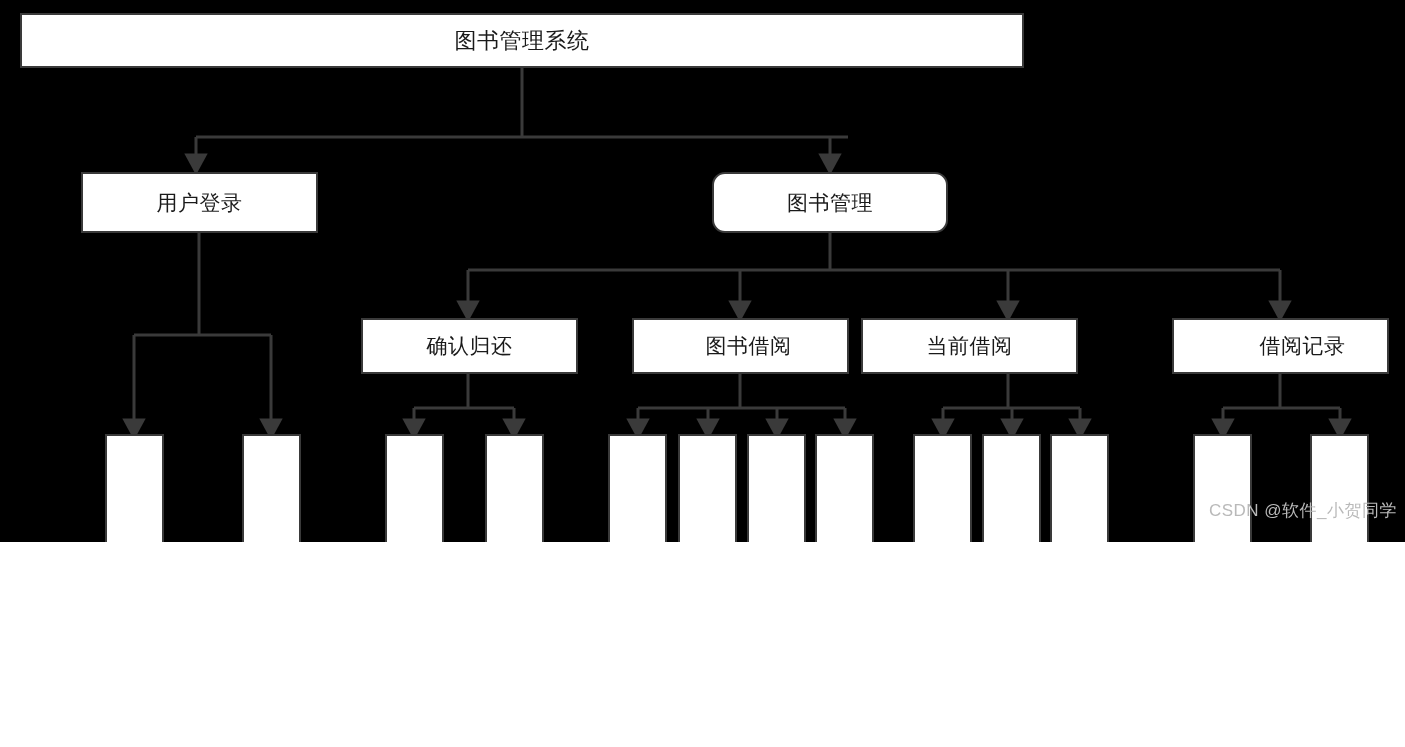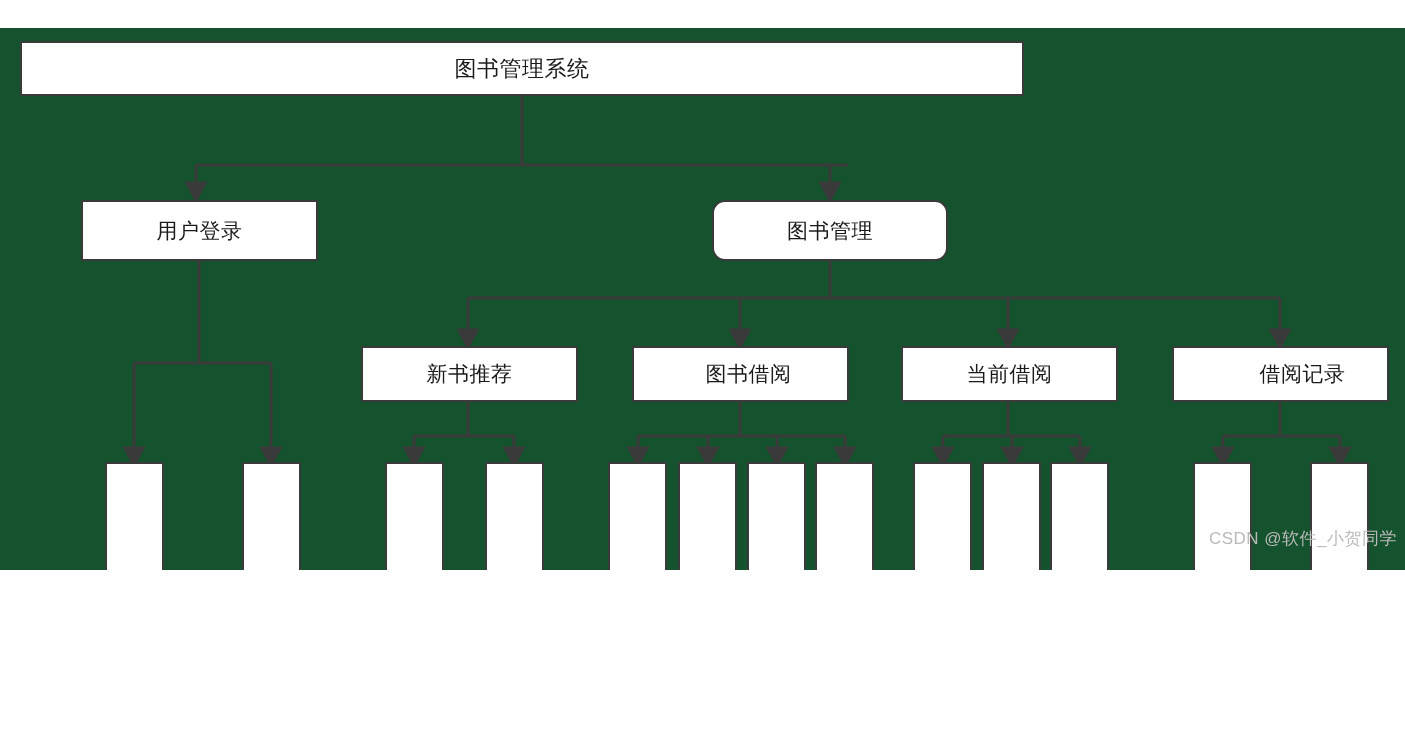"图书管理系统" #diagram-root { background: #14532d -> #000000; margin-top: 28px -> none }
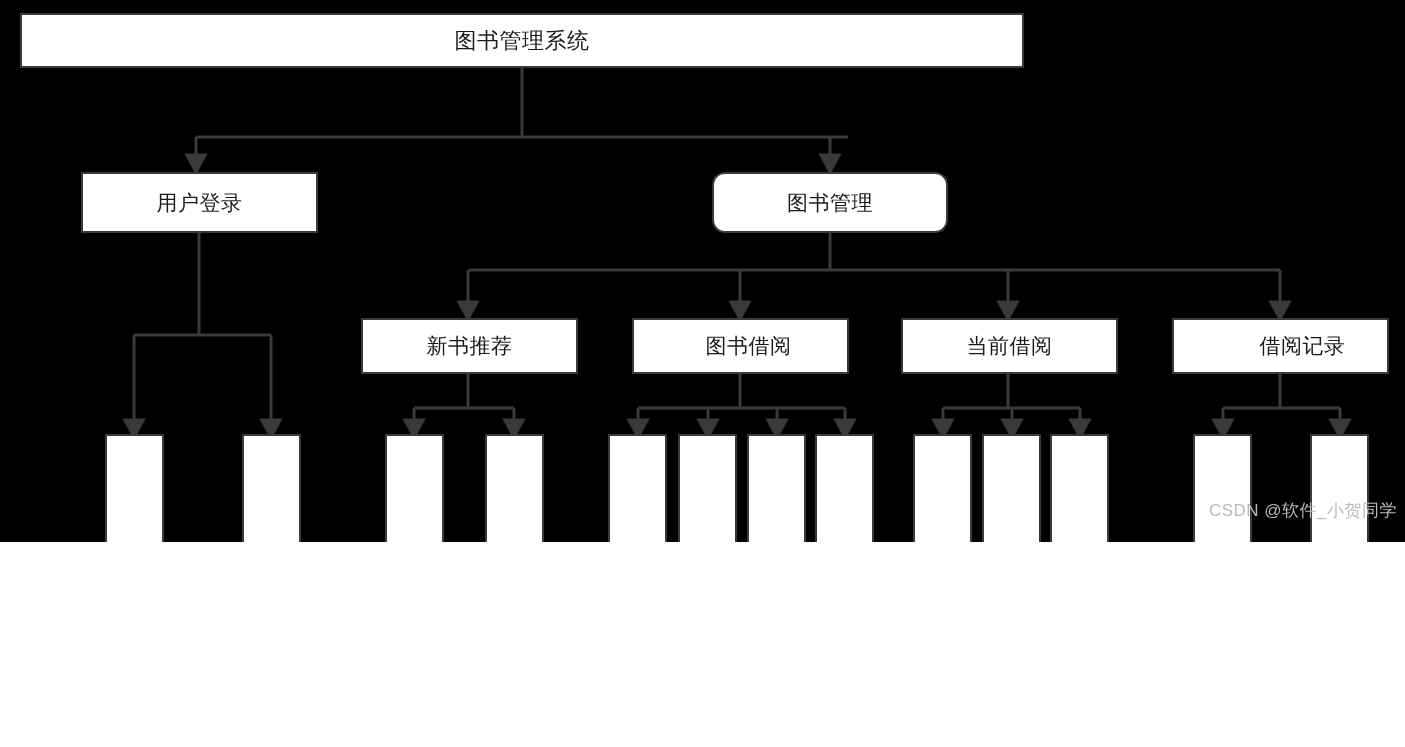"新书推荐" span.node-label { text: 新书推荐 -> 确认归还 }
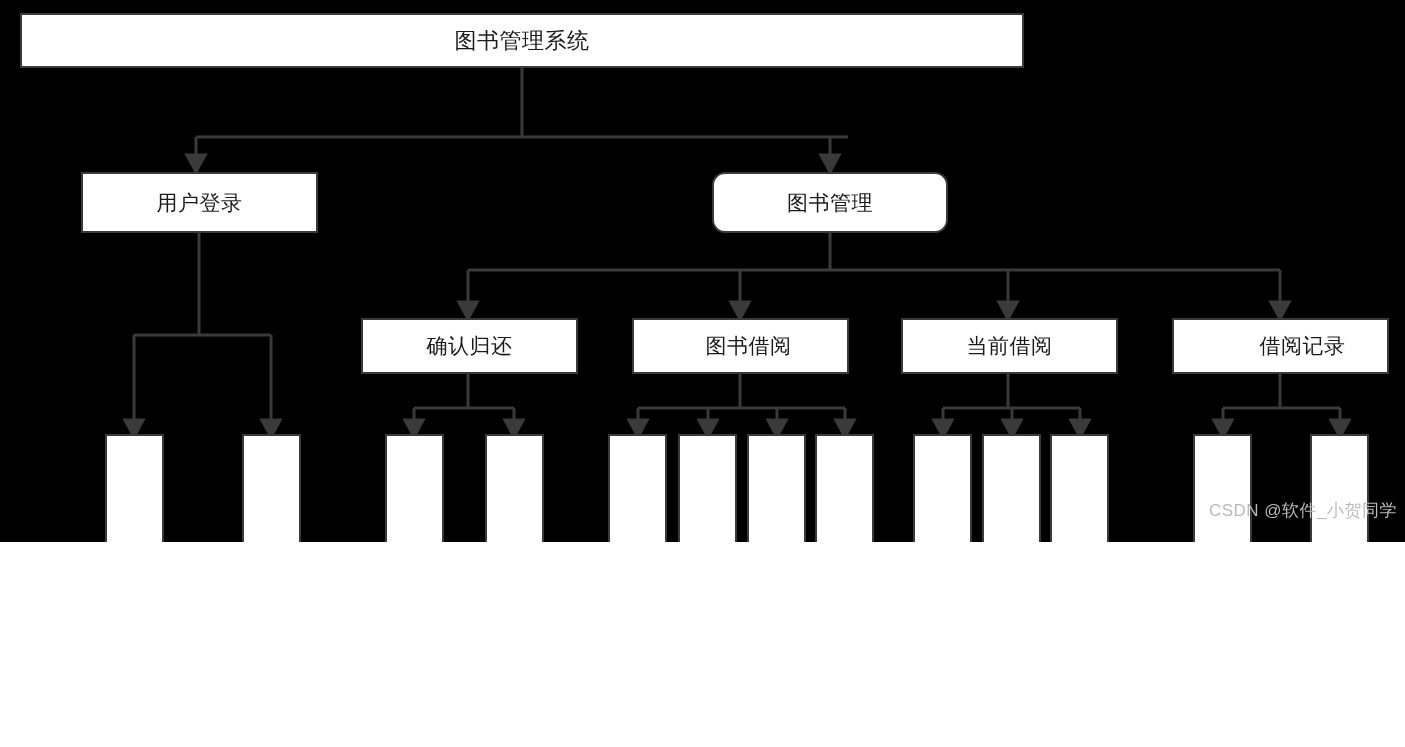"当前借阅" div.node { left: 901px -> 861px }
